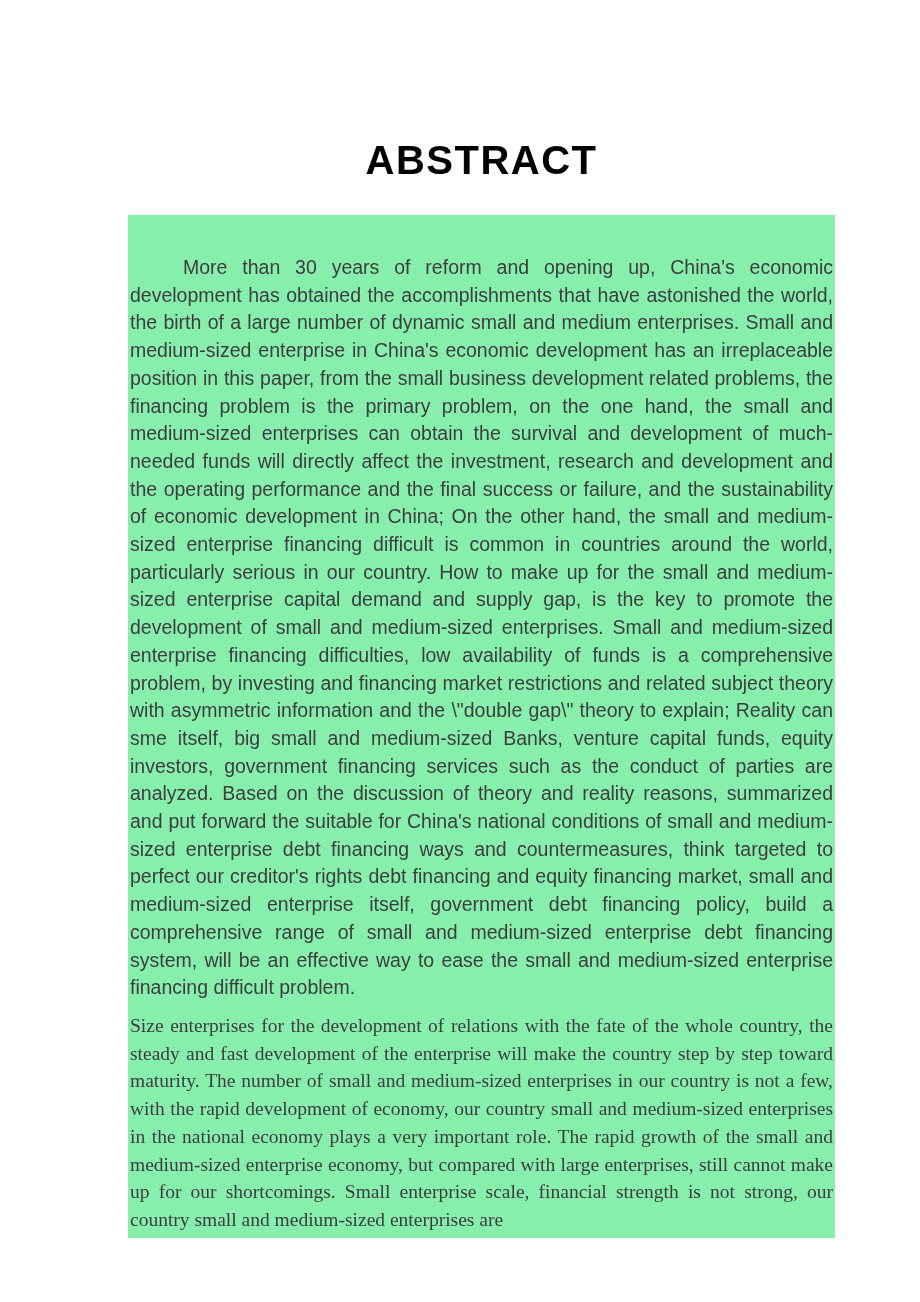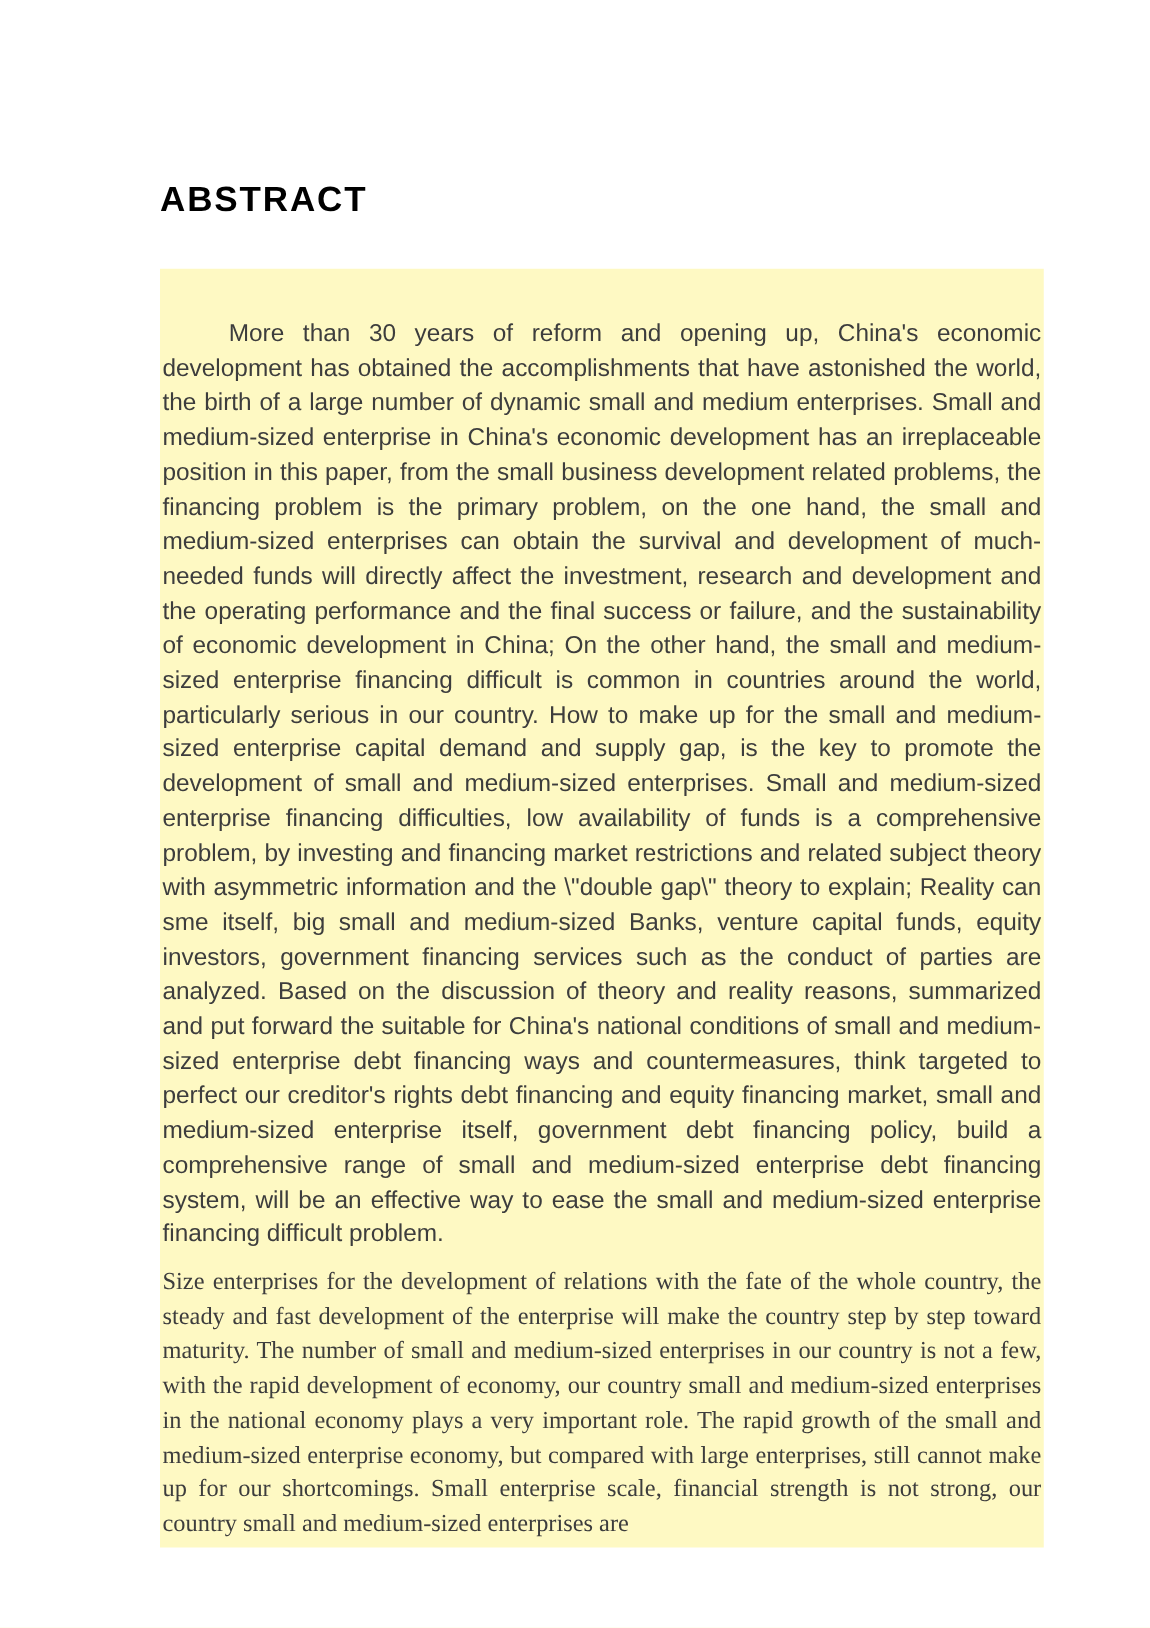"ABSTRACT" h1.doc-title { font-size: 28px -> 40px; text-align: none -> center }
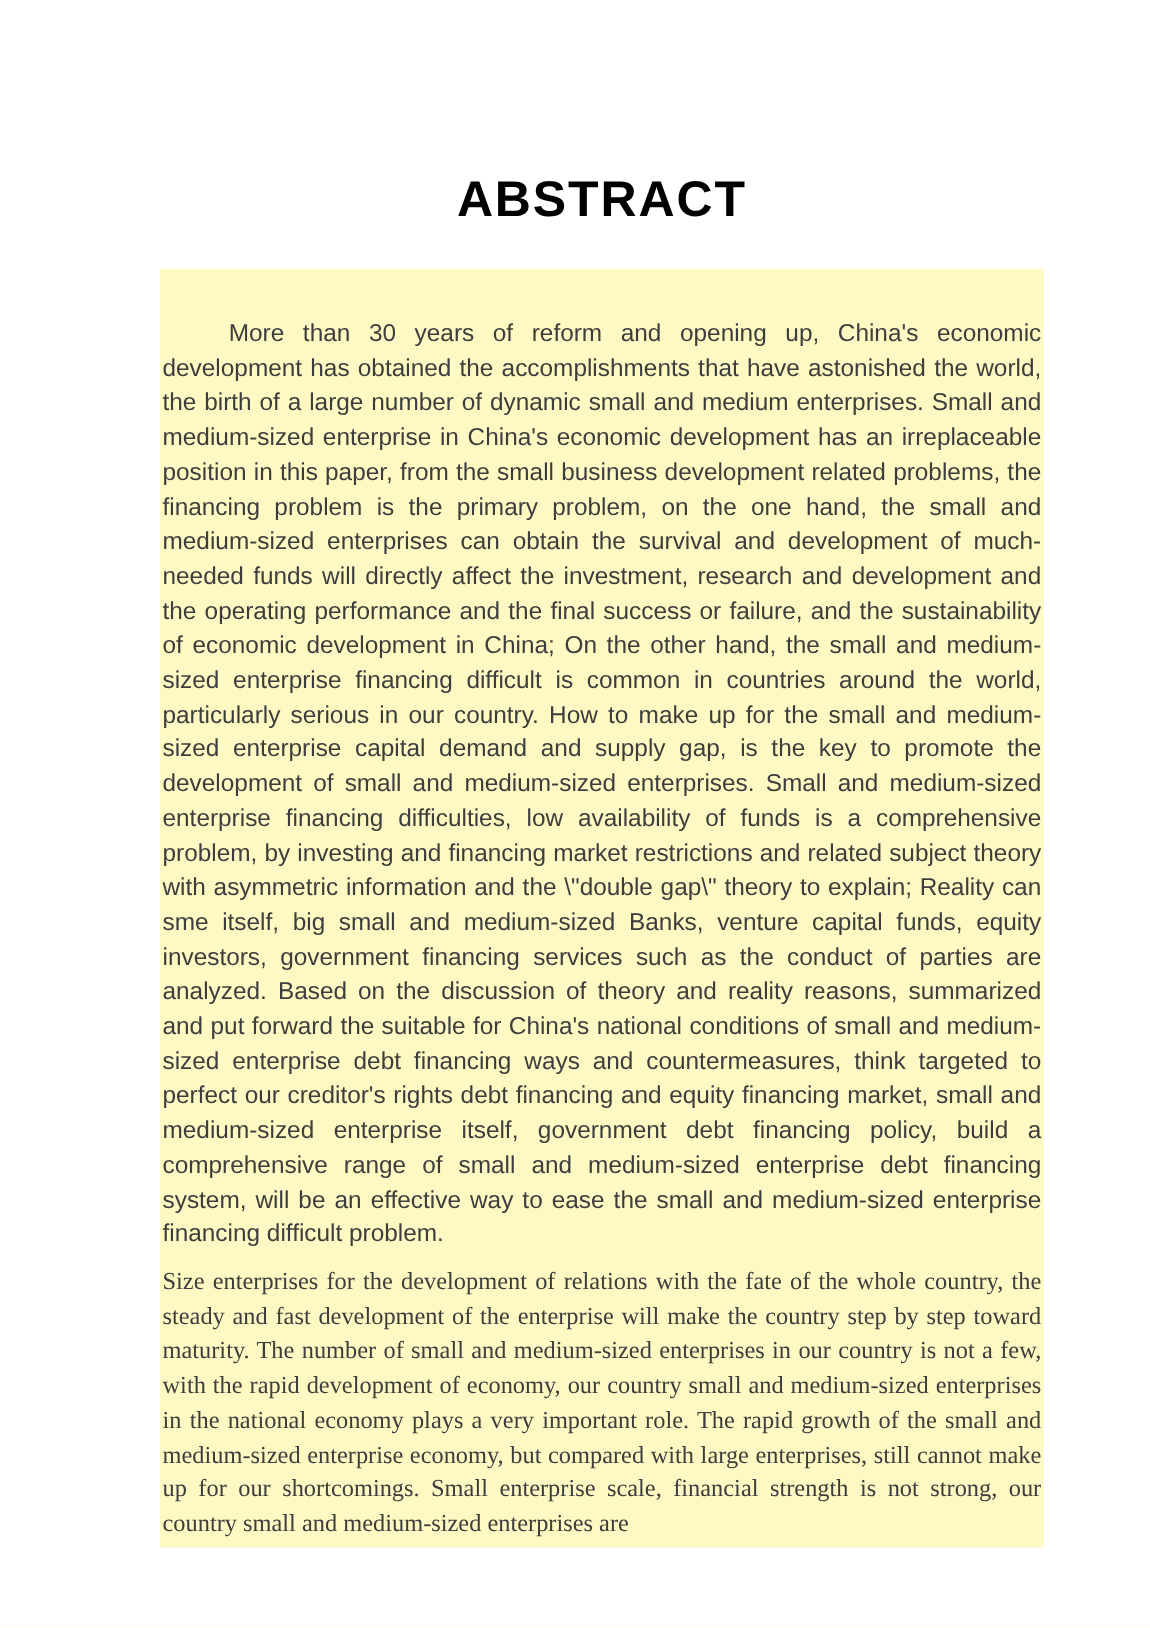"More than 30 years of" .abstract-panel { background: #fef9c3 -> #86efac }
